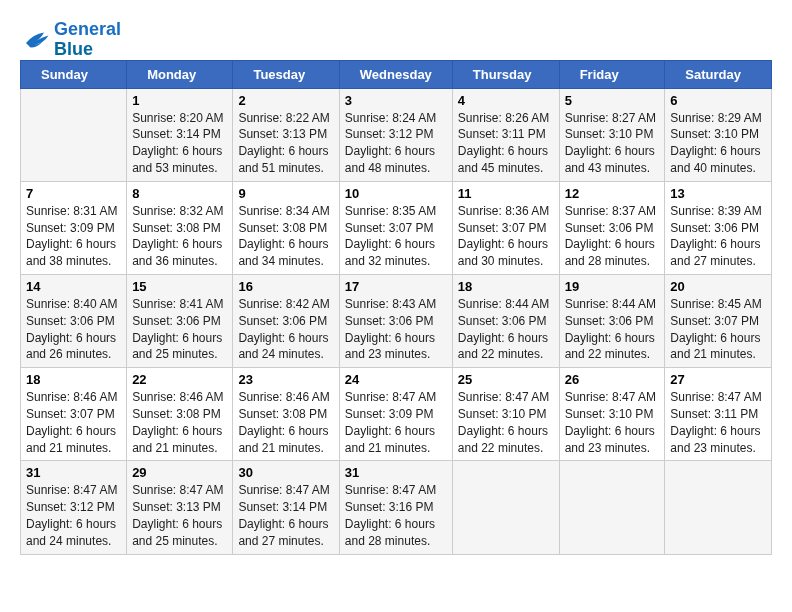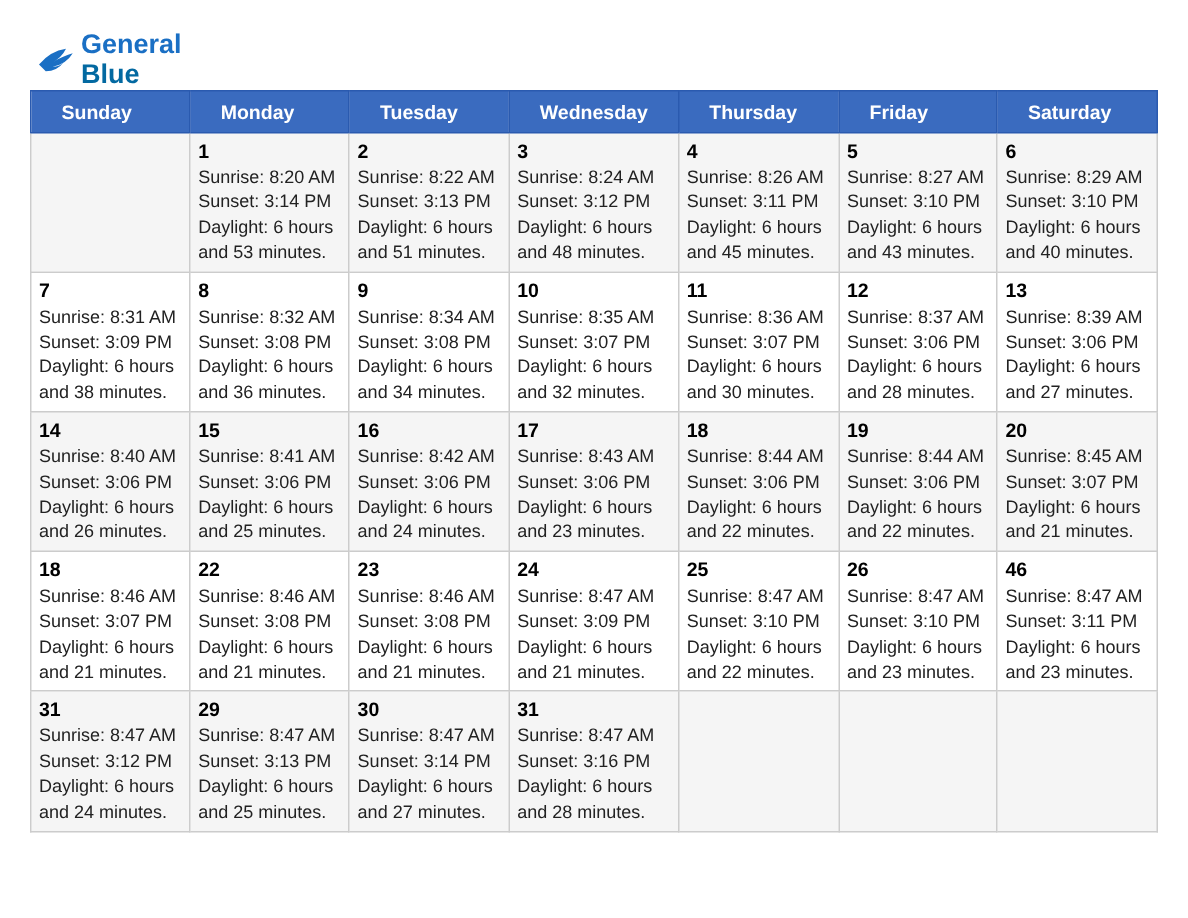"46" span.day-num { text: 46 -> 27 }
